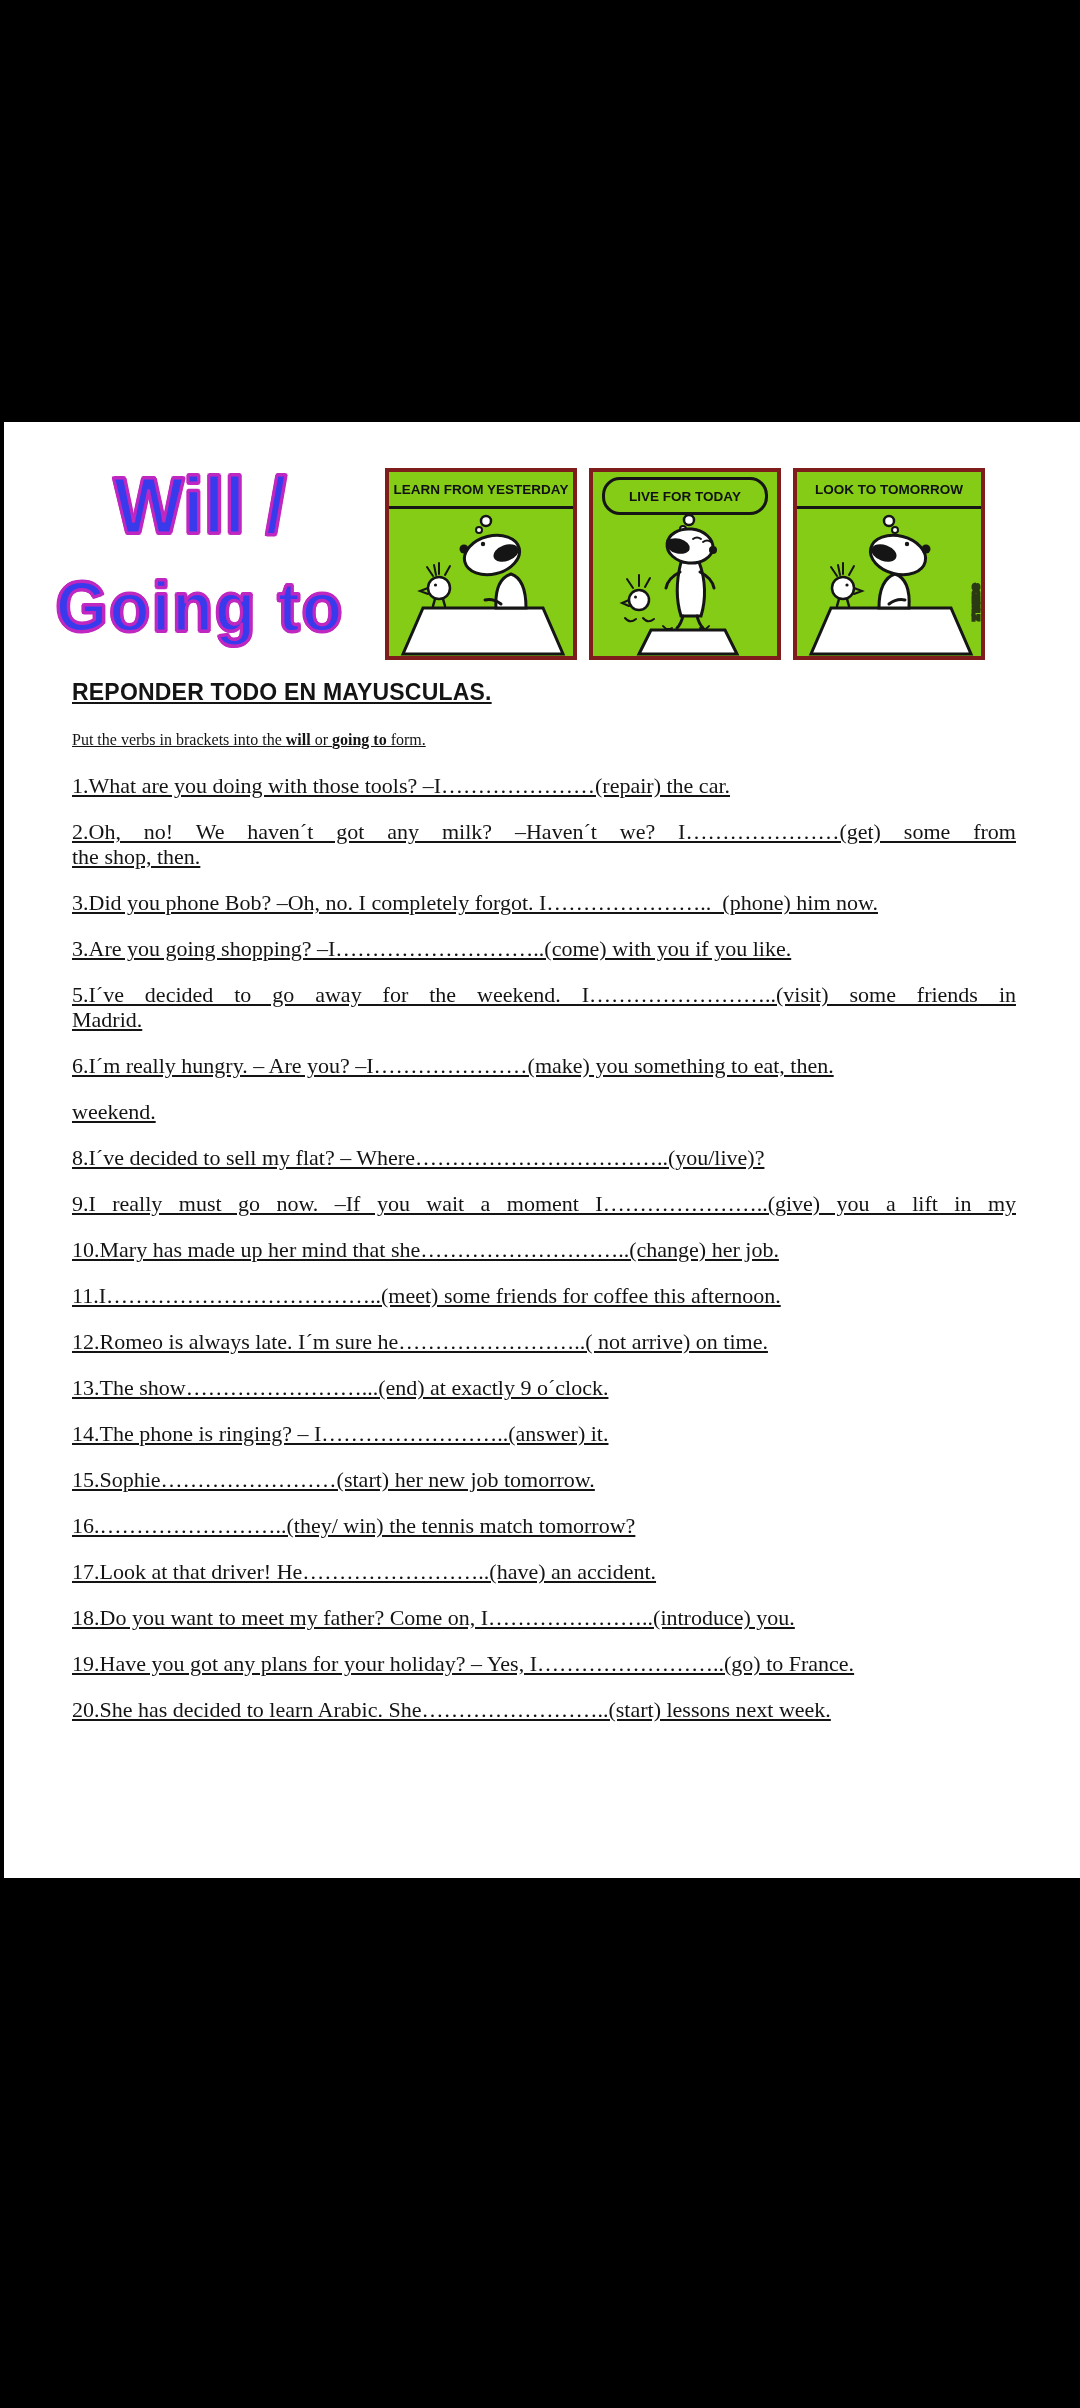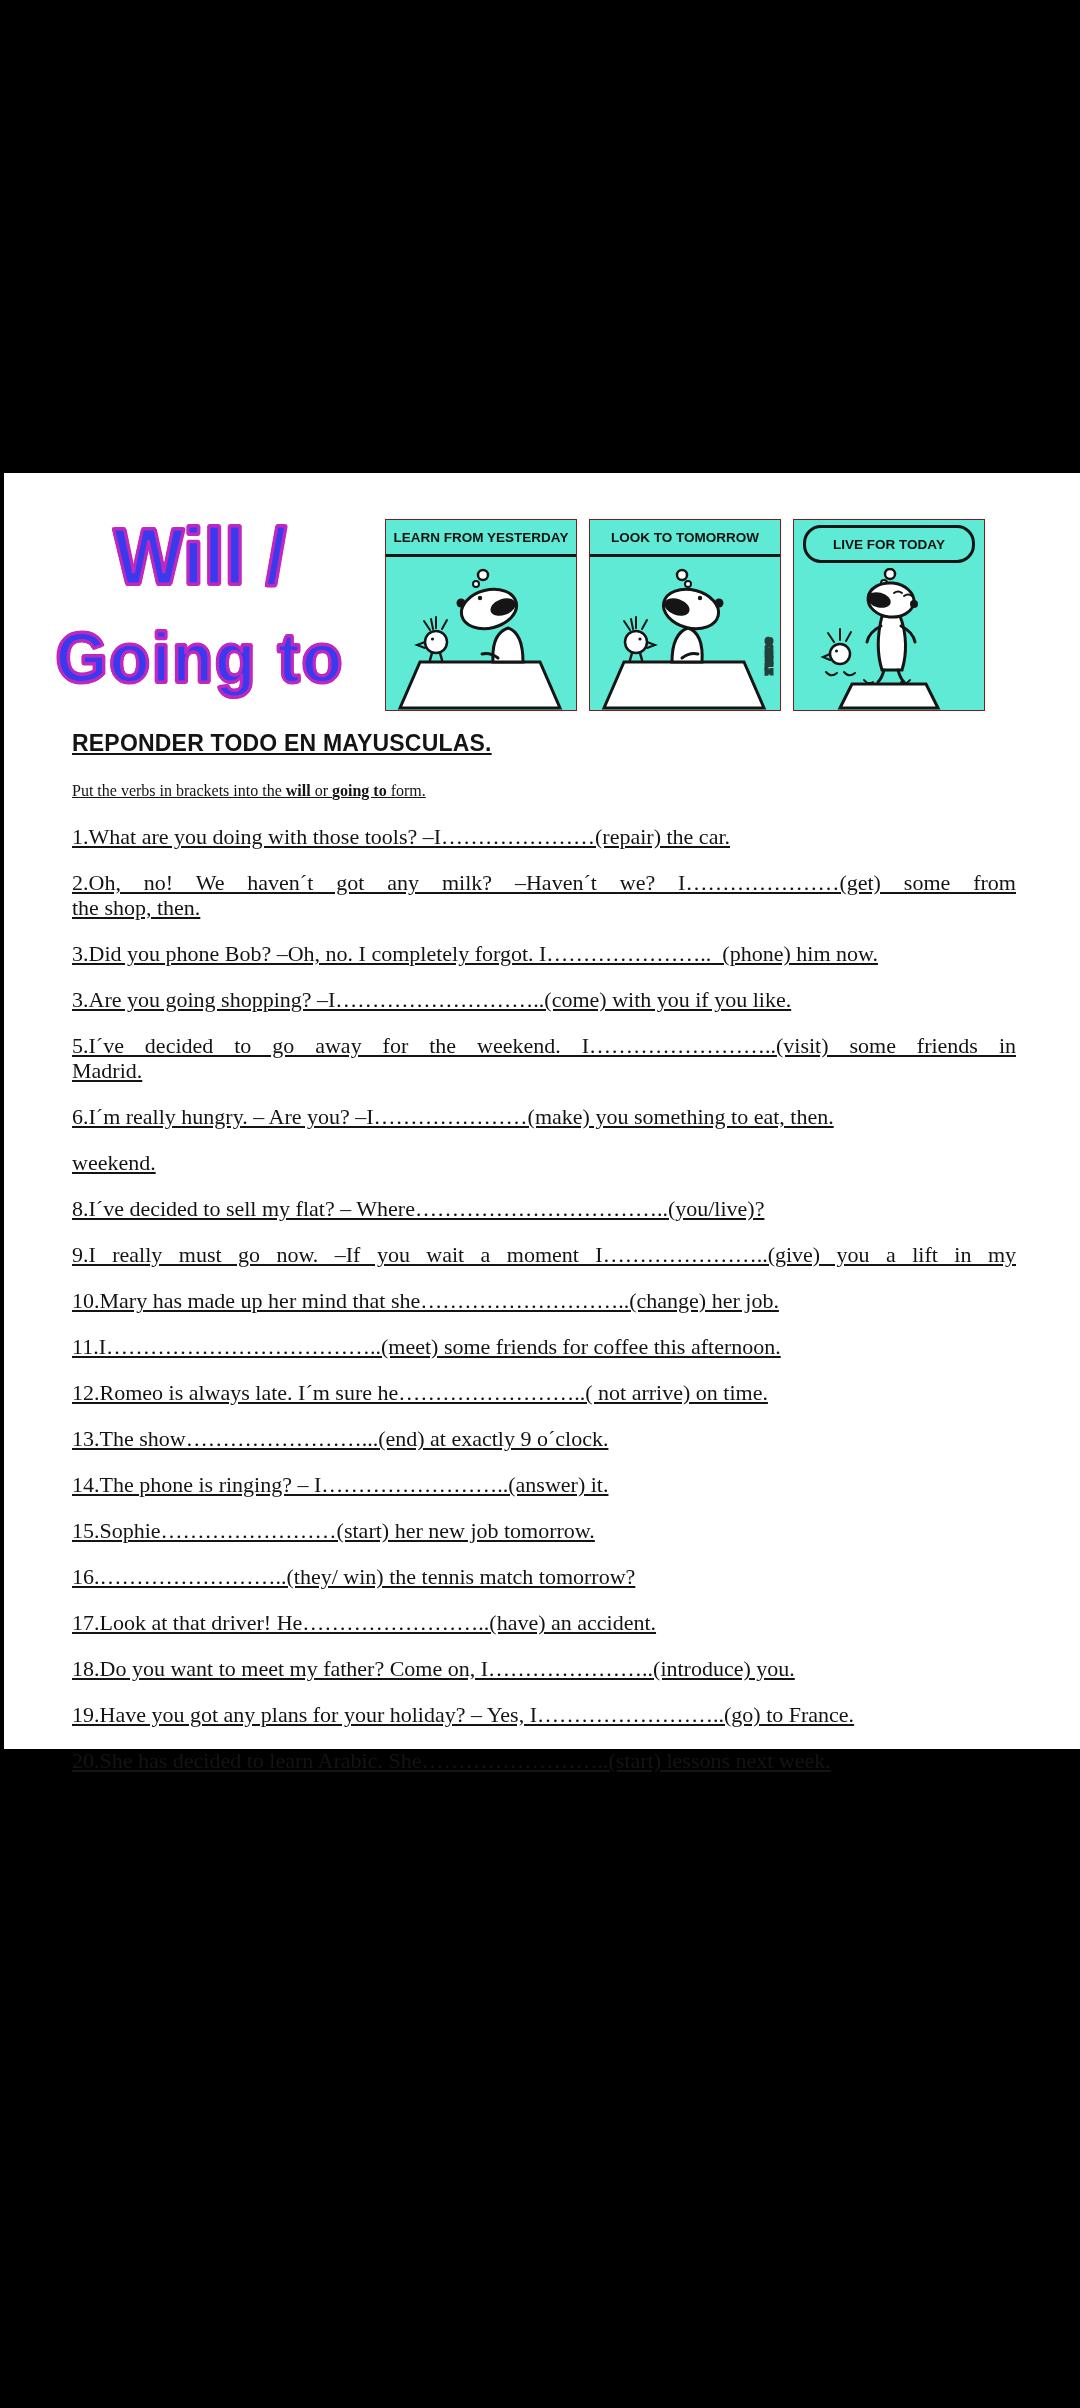"Will /" .page { height: 1276px -> 1456px; top: 473px -> 422px }
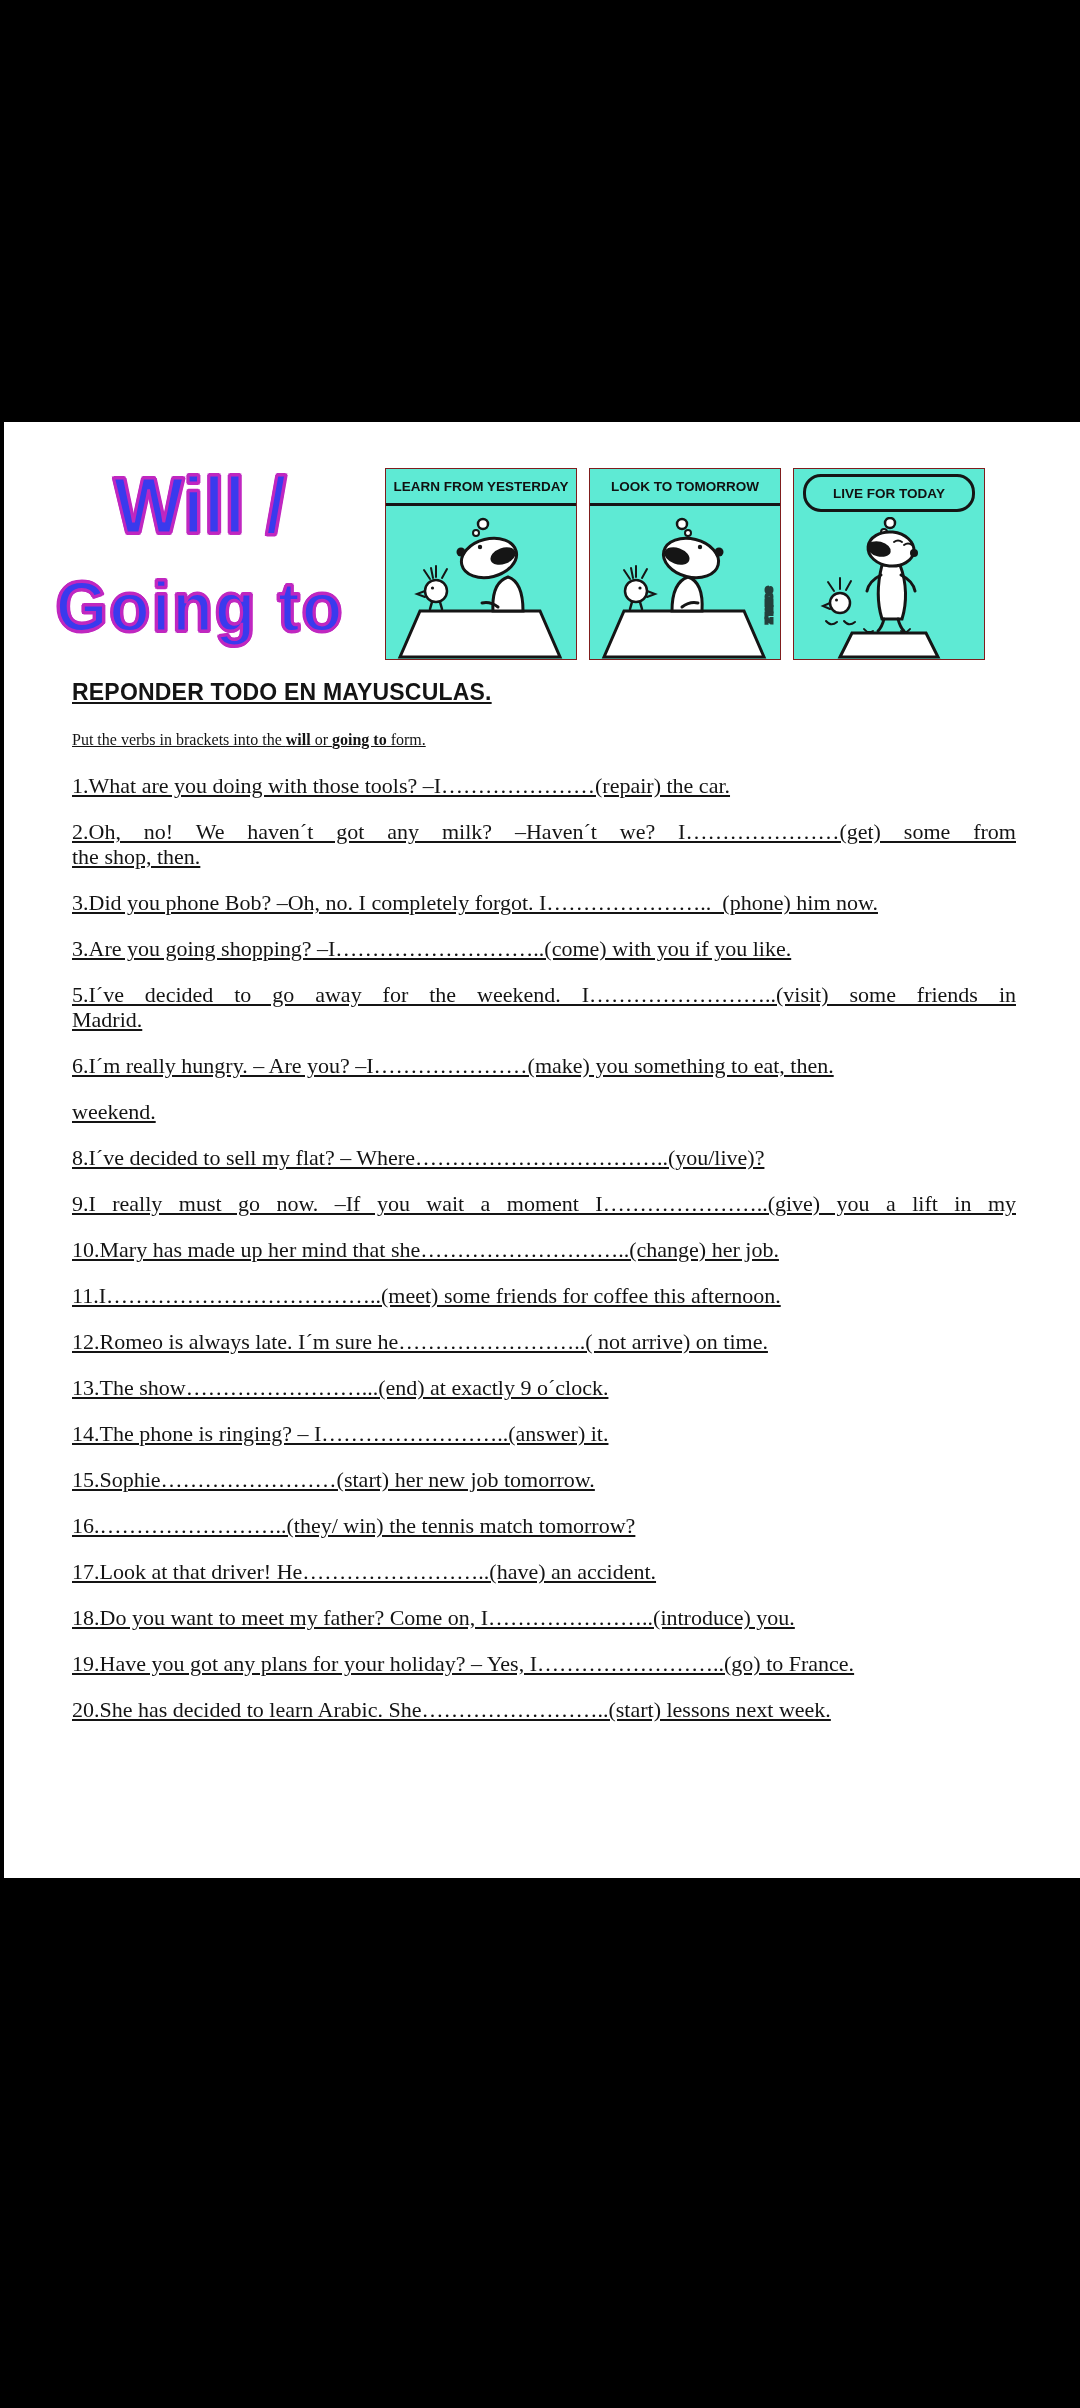"LEARN FROM YESTERDAY" .panel { background: #5eead4 -> #84cc16; border: 1px solid #7f1d1d -> 4px solid #7f1d1d }
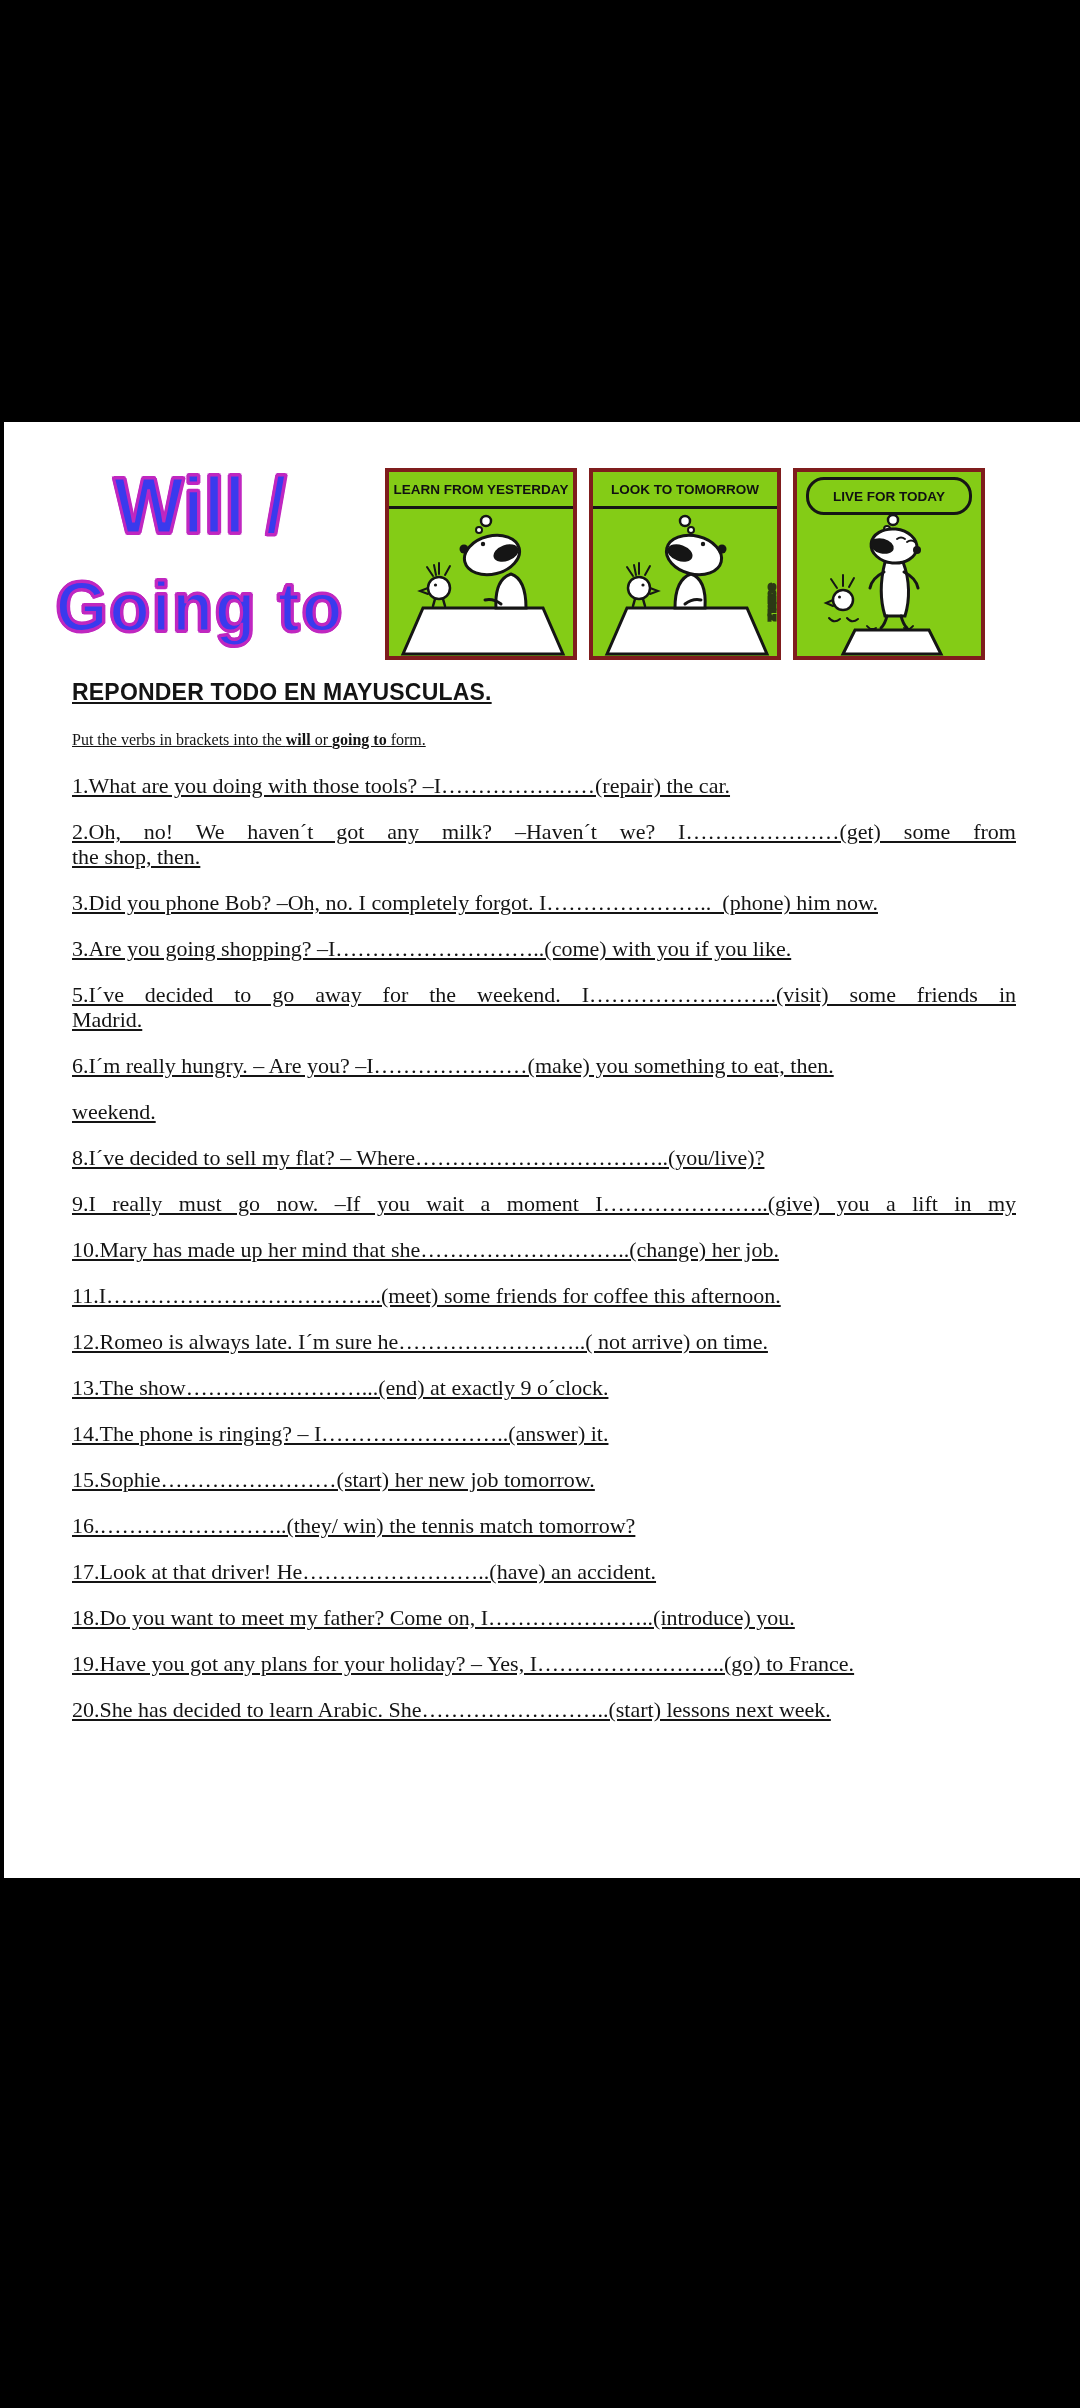"LOOK TO TOMORROW" div.panel { order: before "LIVE FOR TODAY" -> after "LIVE FOR TODAY" }
